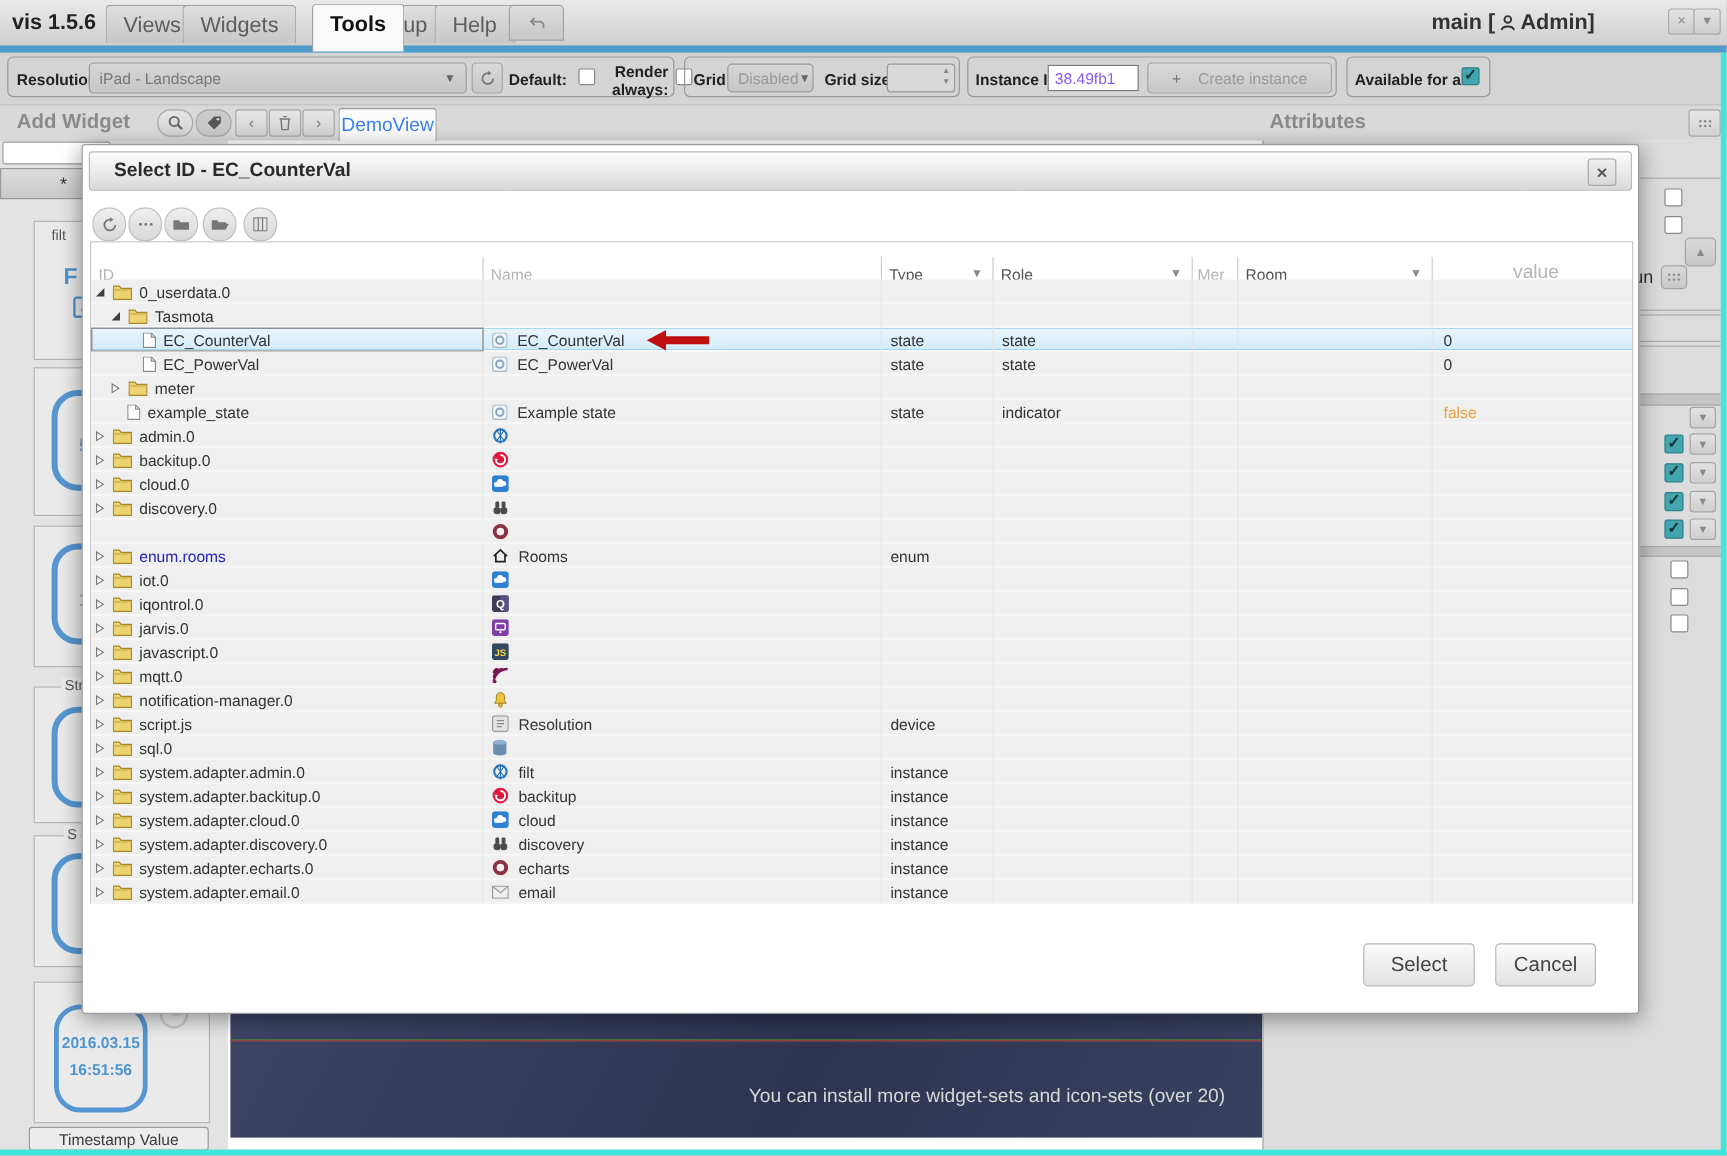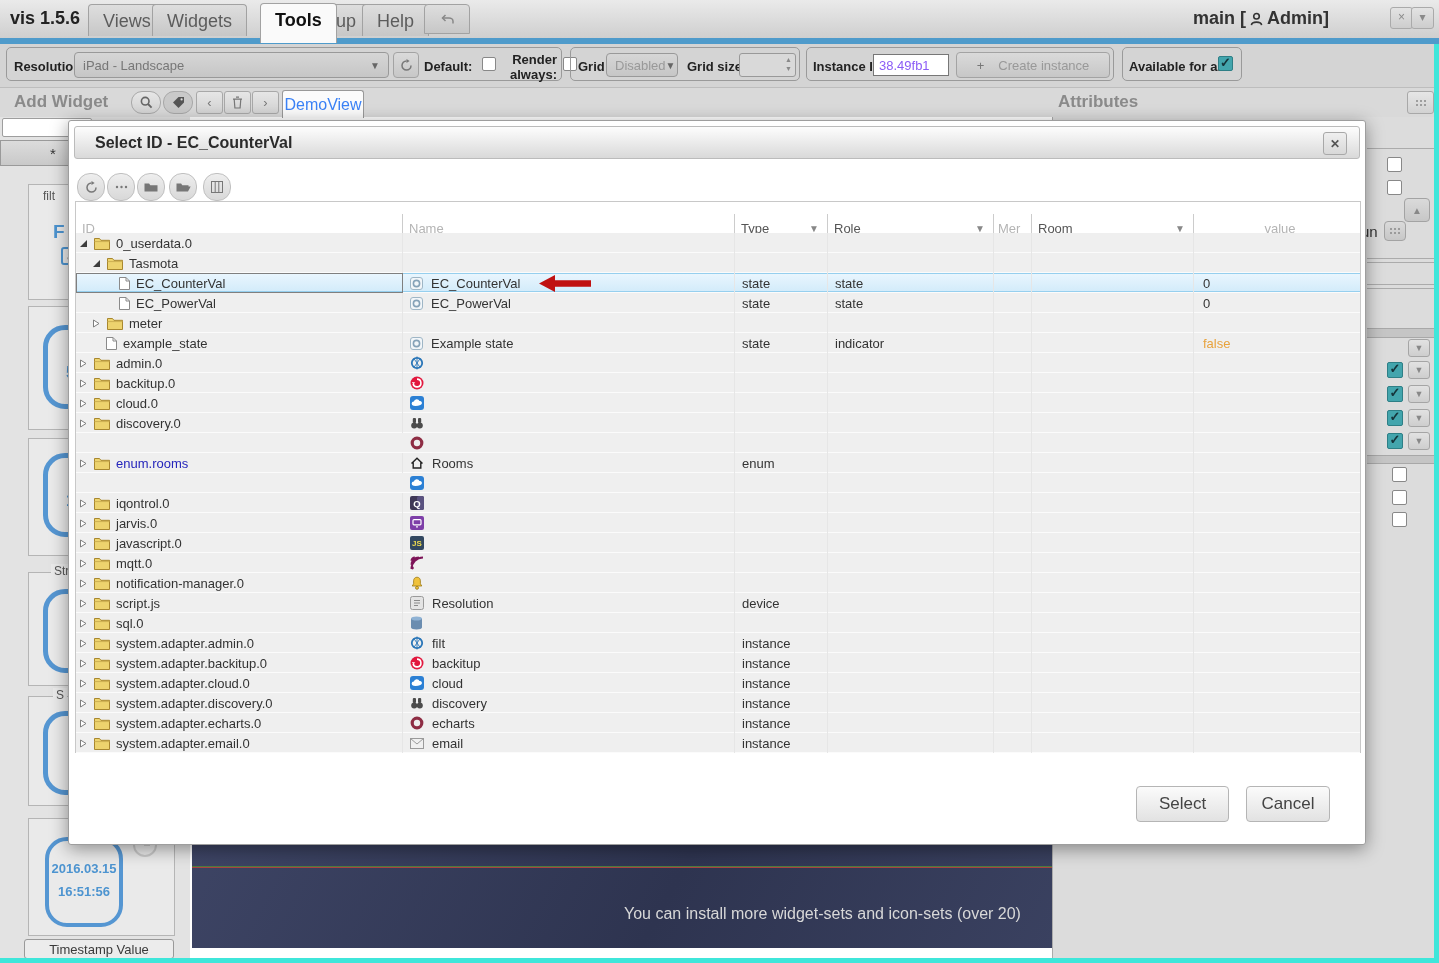"value" div.hcell { font-size: 13px -> 16px }
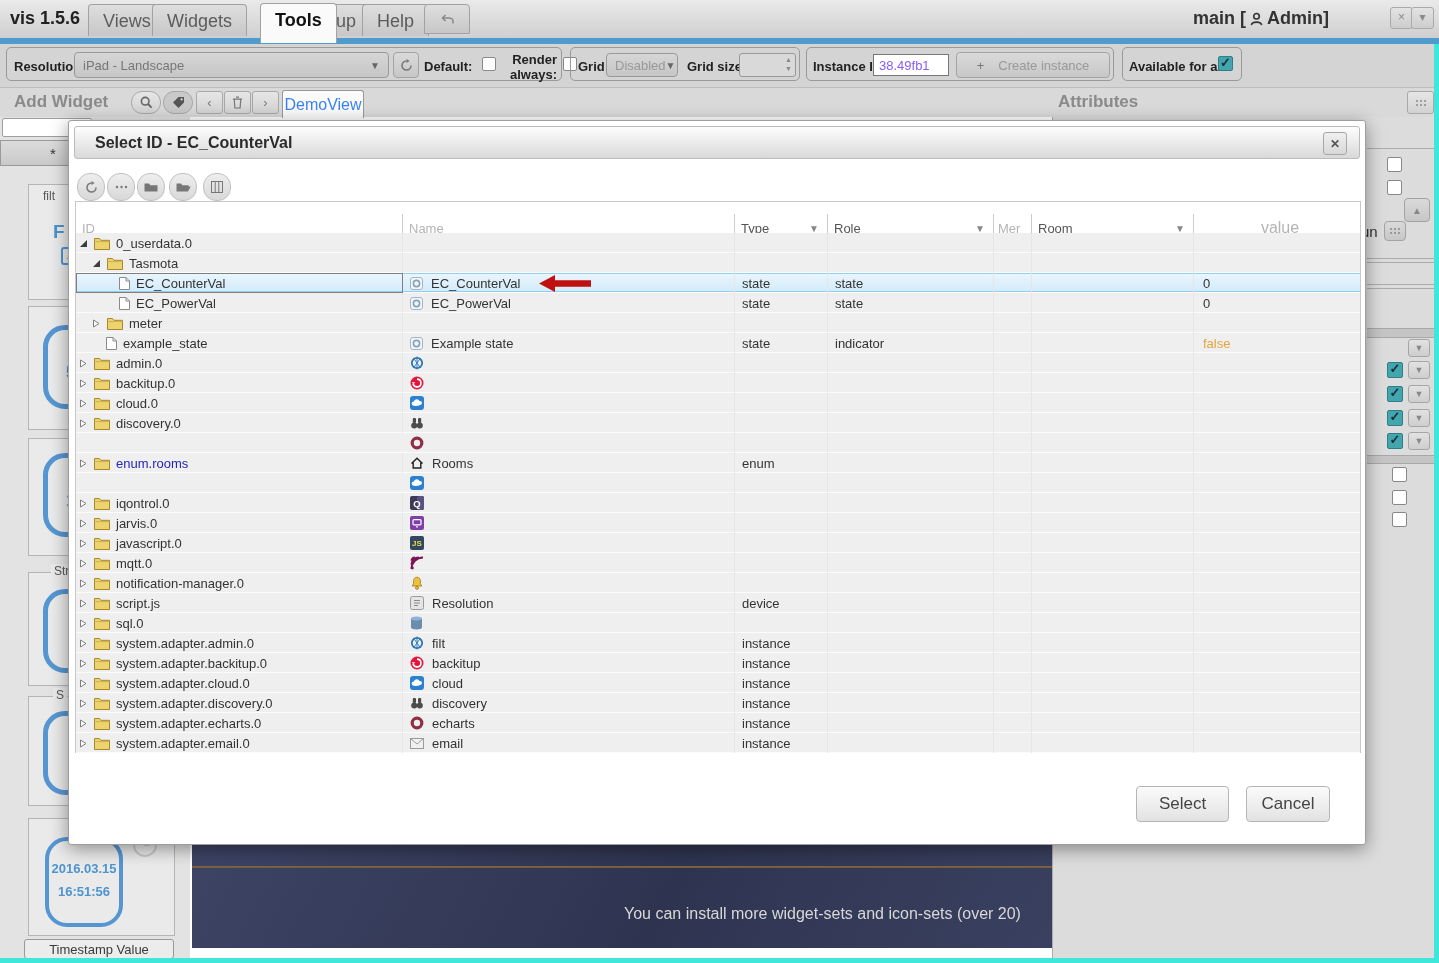"iot.0" div.cell { html: none -> <div> <span> <svg> <path></path> </svg> </span> <span> <svg> <path></path> <path></path> </svg> </span> <span>iot.0</span> </div> }
